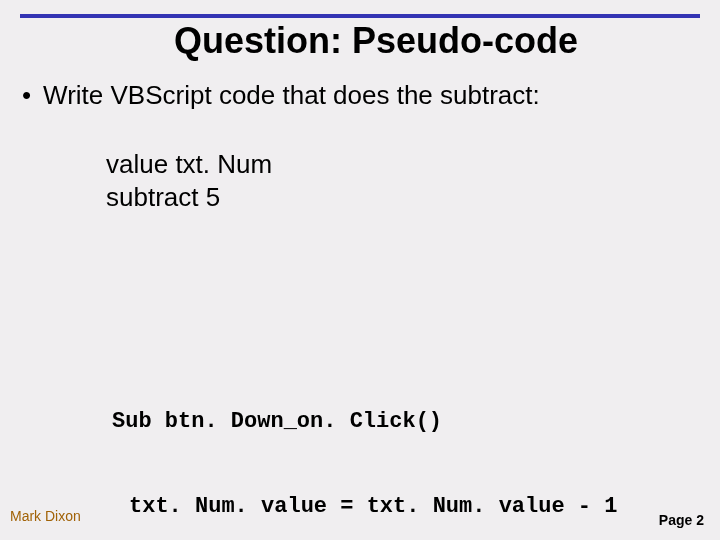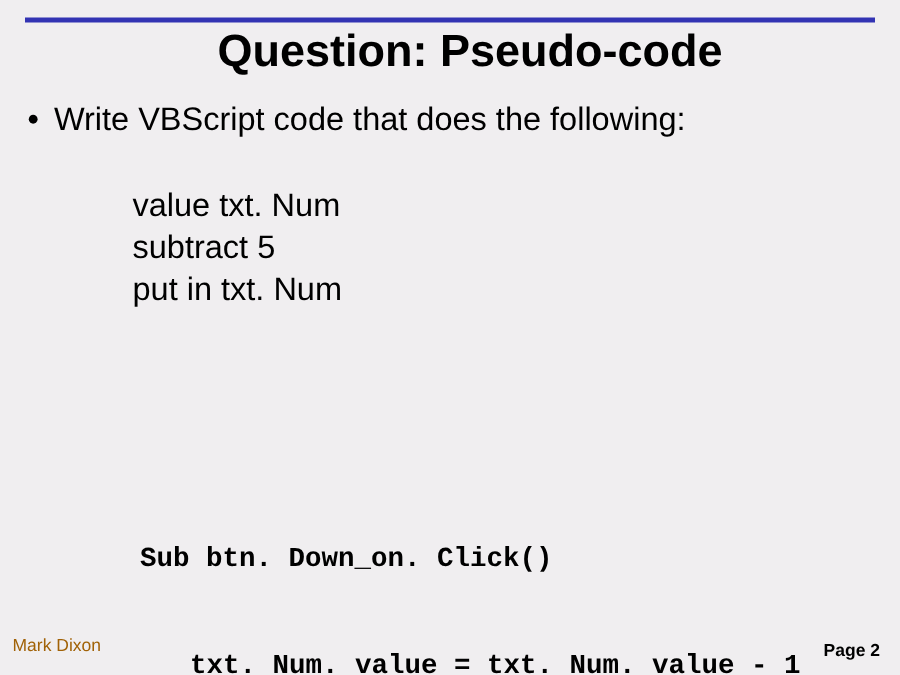"Write VBScript code that does" span { text: following -> subtract }
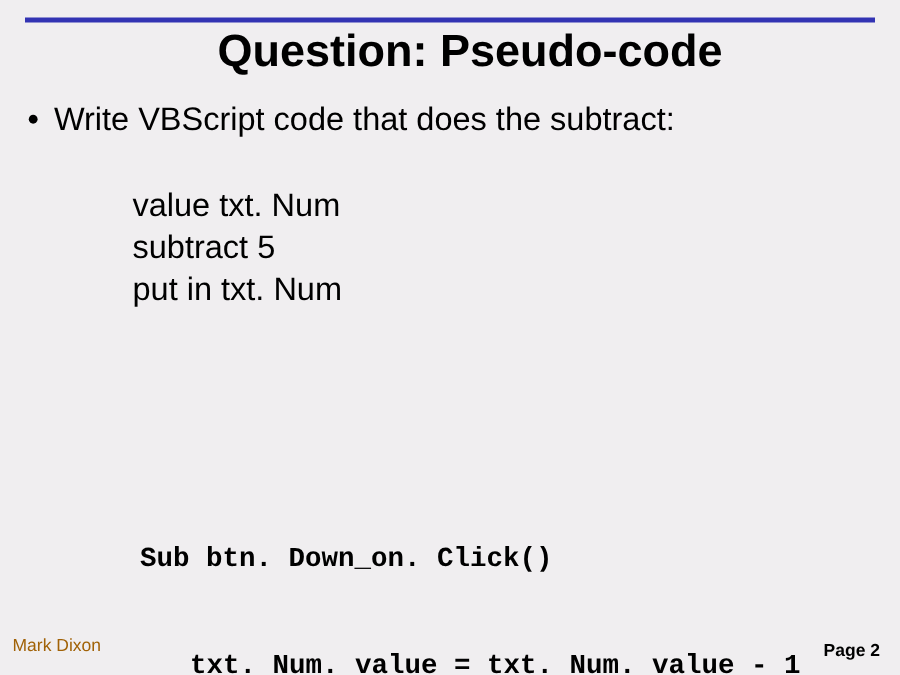"put in txt. Num" div.l2 { html: <div>put in txt. Num</div> -> none }
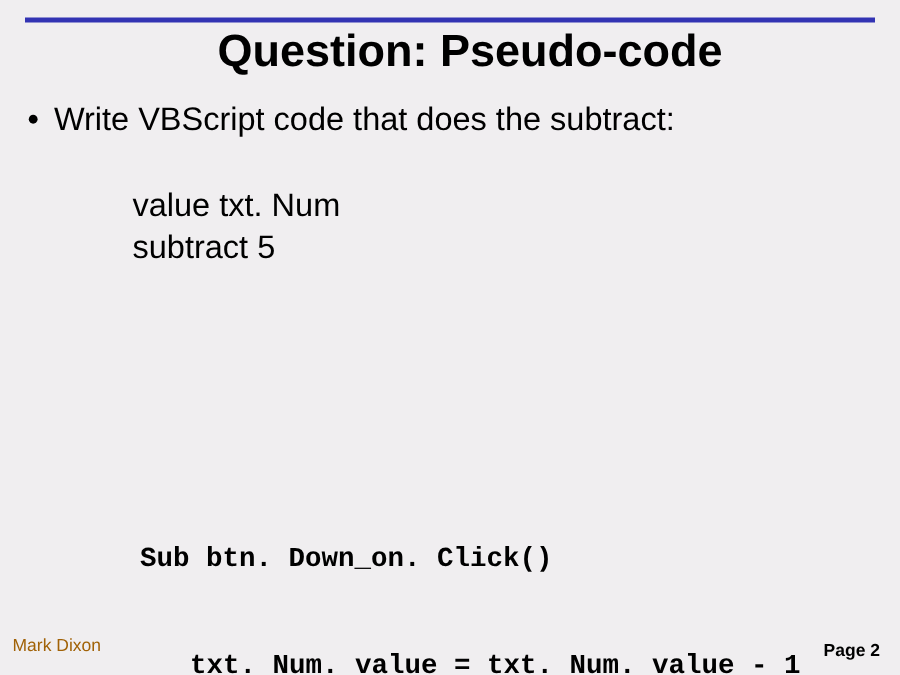"Sub btn. Down_on. Click()" .code .cl1 { margin-top: 26px -> none }
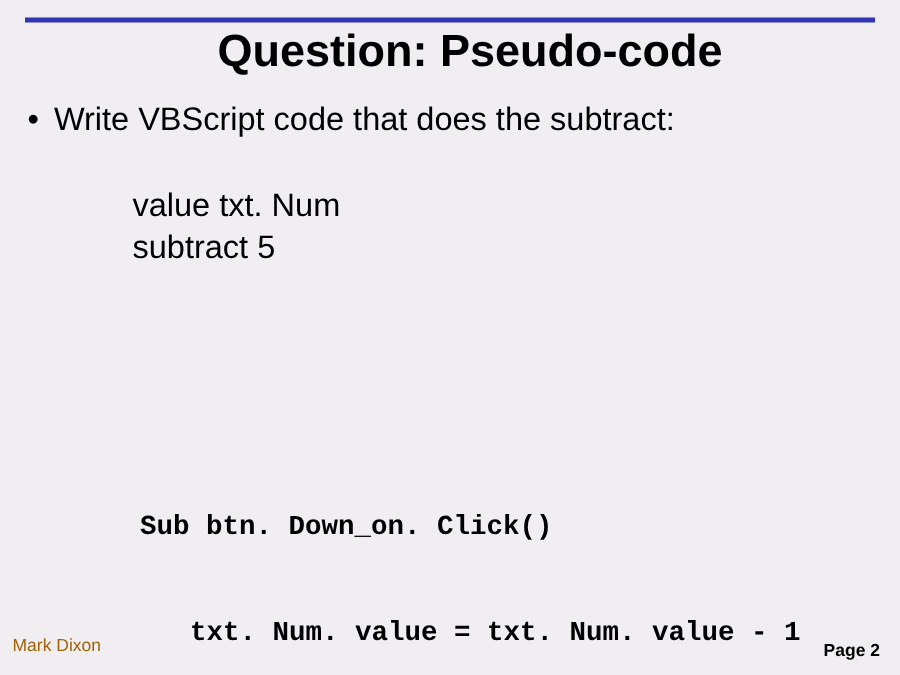"txt. Num. value = txt." .code .cl2 { margin-left: 40px -> 17px }
